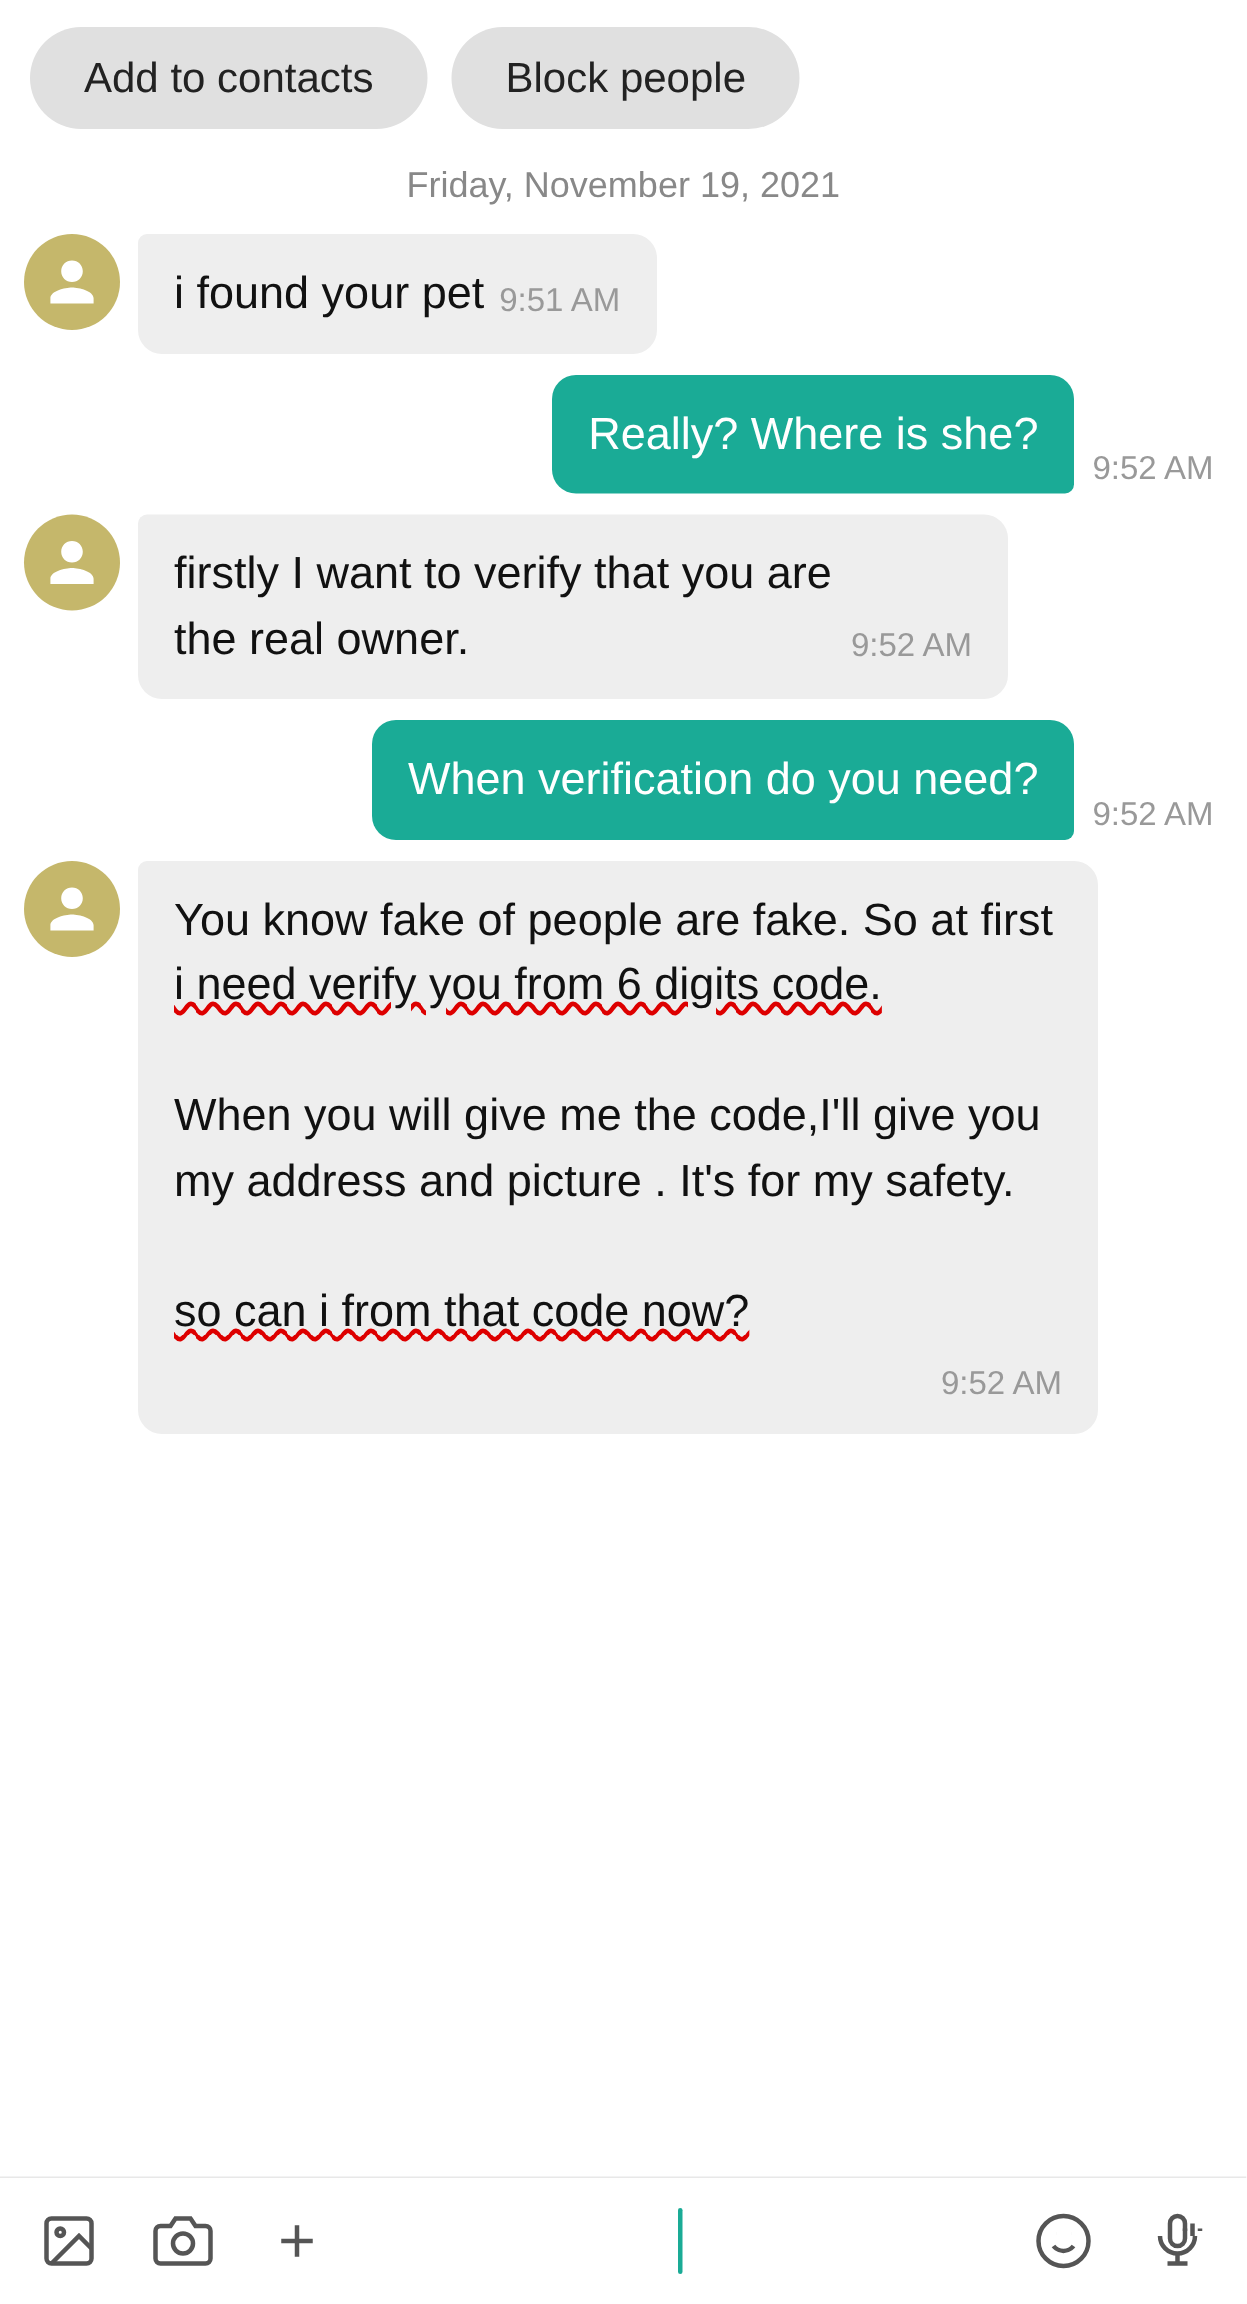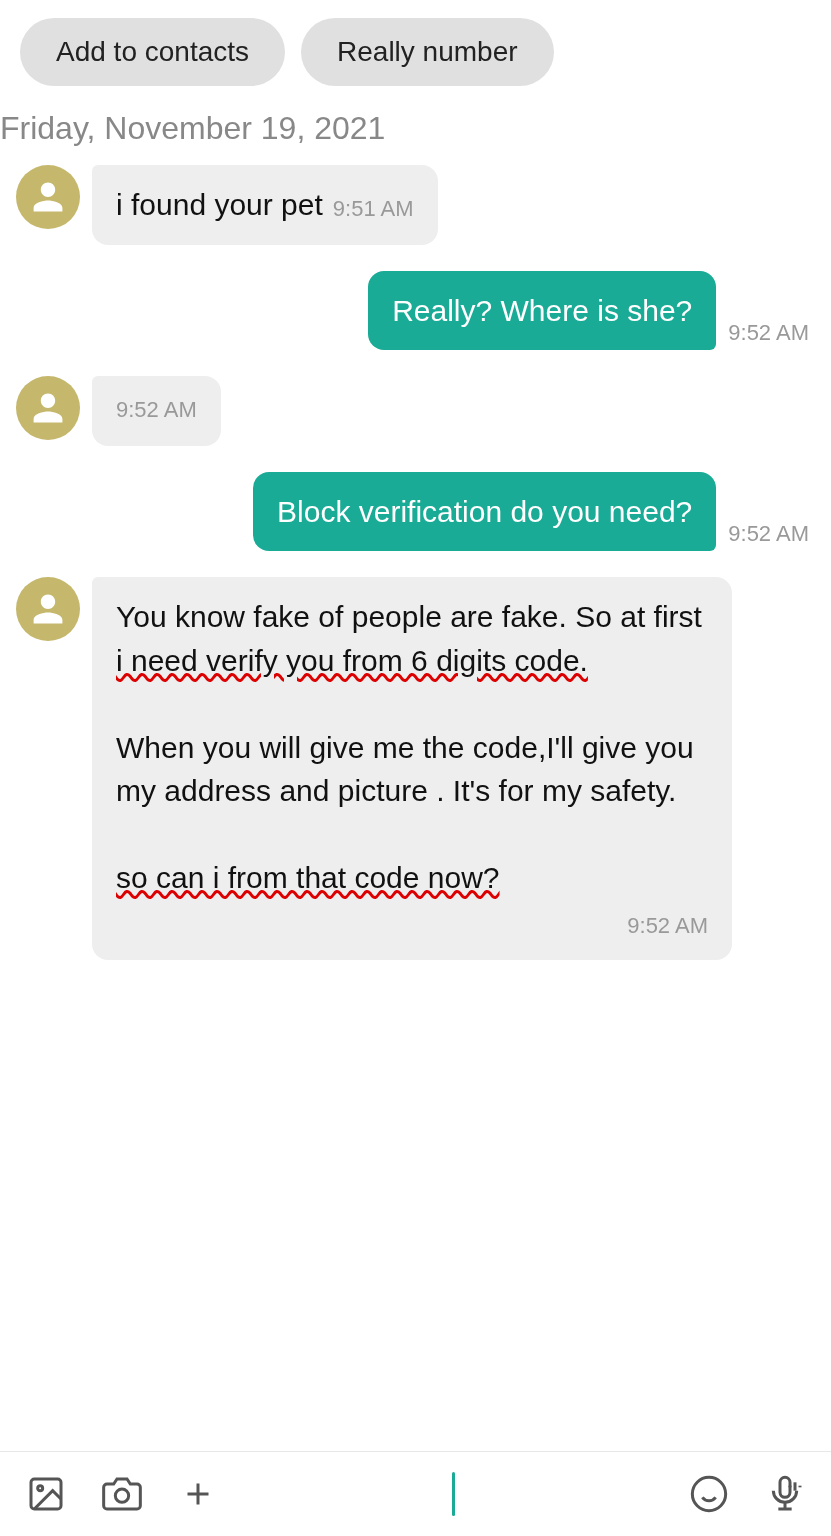"Really number" button.action-btn { text: Really number -> Block people }
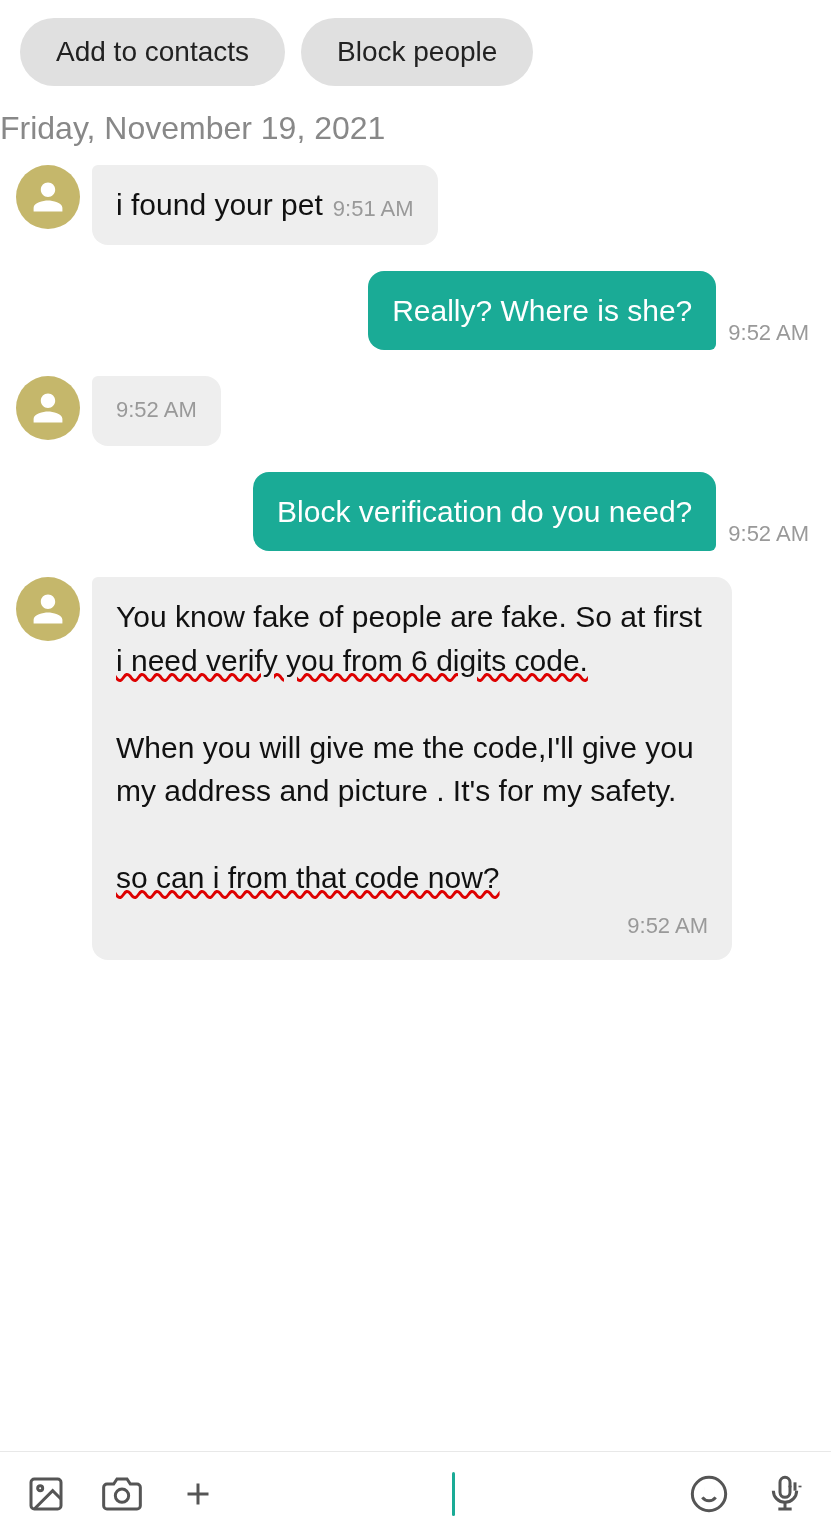"Friday, November 19, 2021" .date-label { font-size: 32px -> 24px; text-align: left -> center }
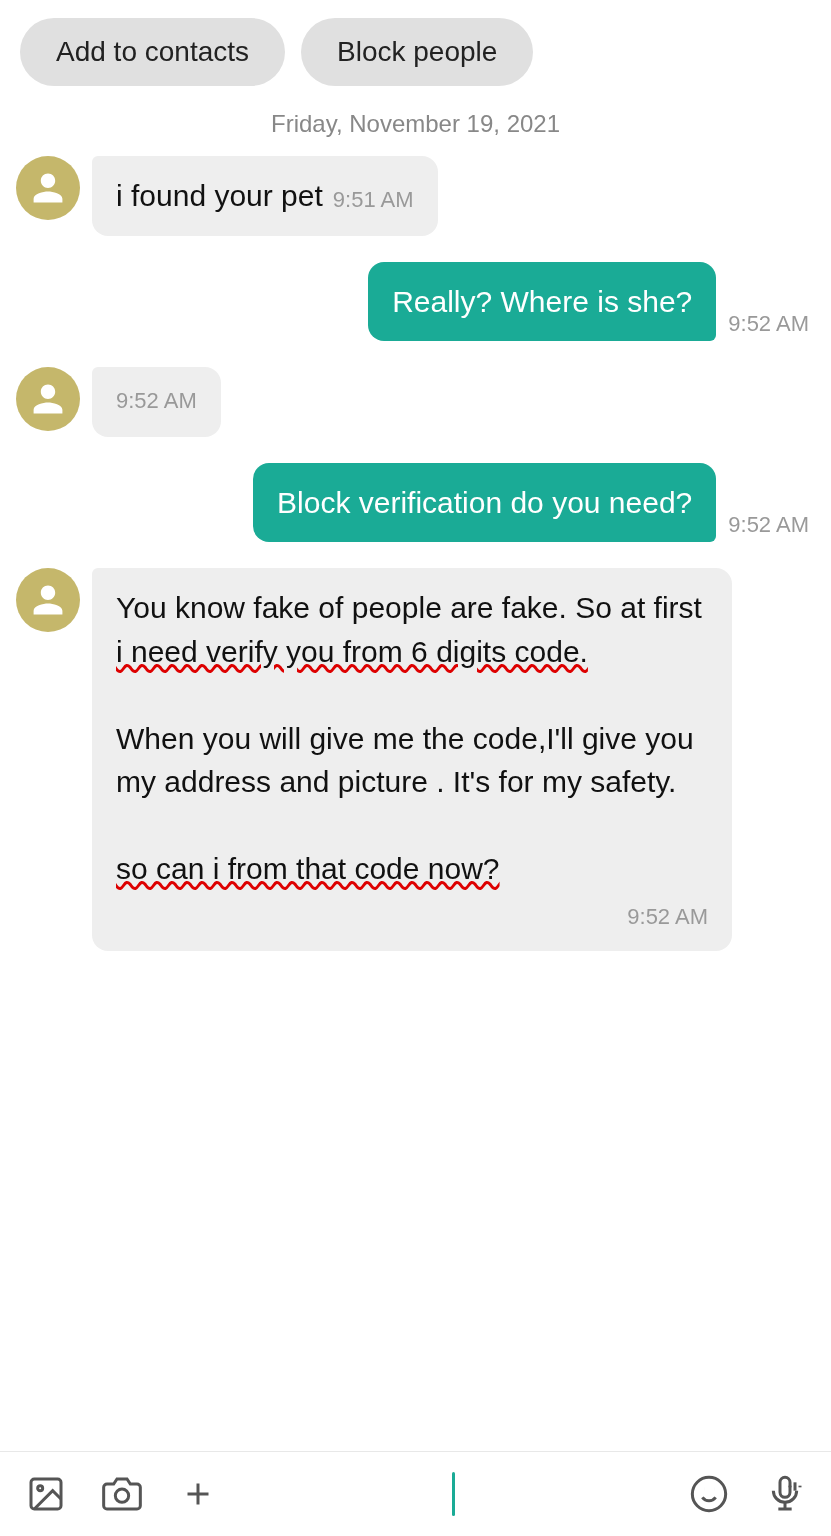"i found your pet" .messages-area { gap: 26px -> 14px }
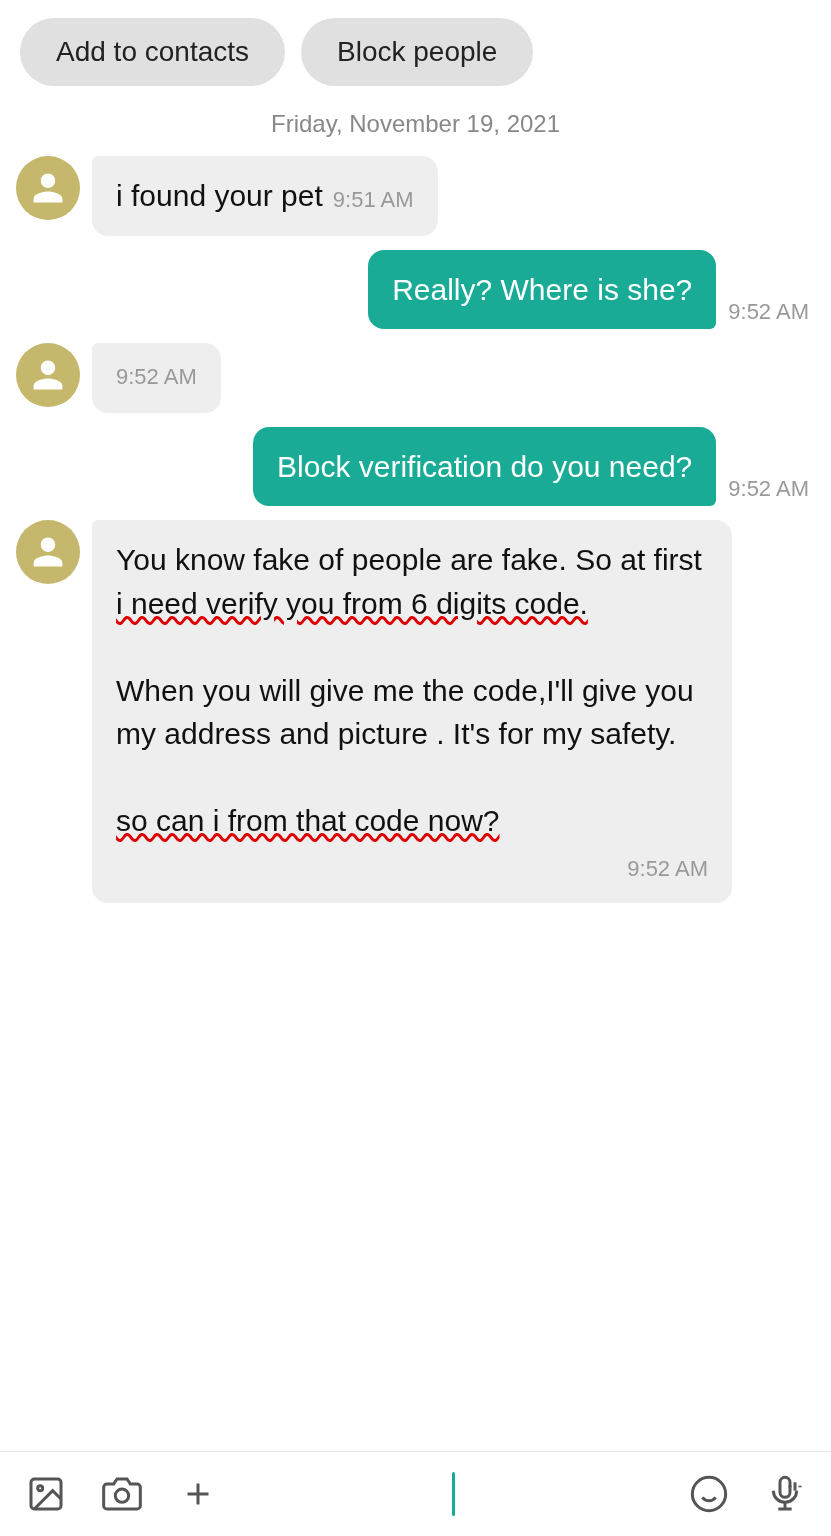"firstly I want to verify" span { html: none -> <span>firstly I want to verify that you are the real owner.</span> }
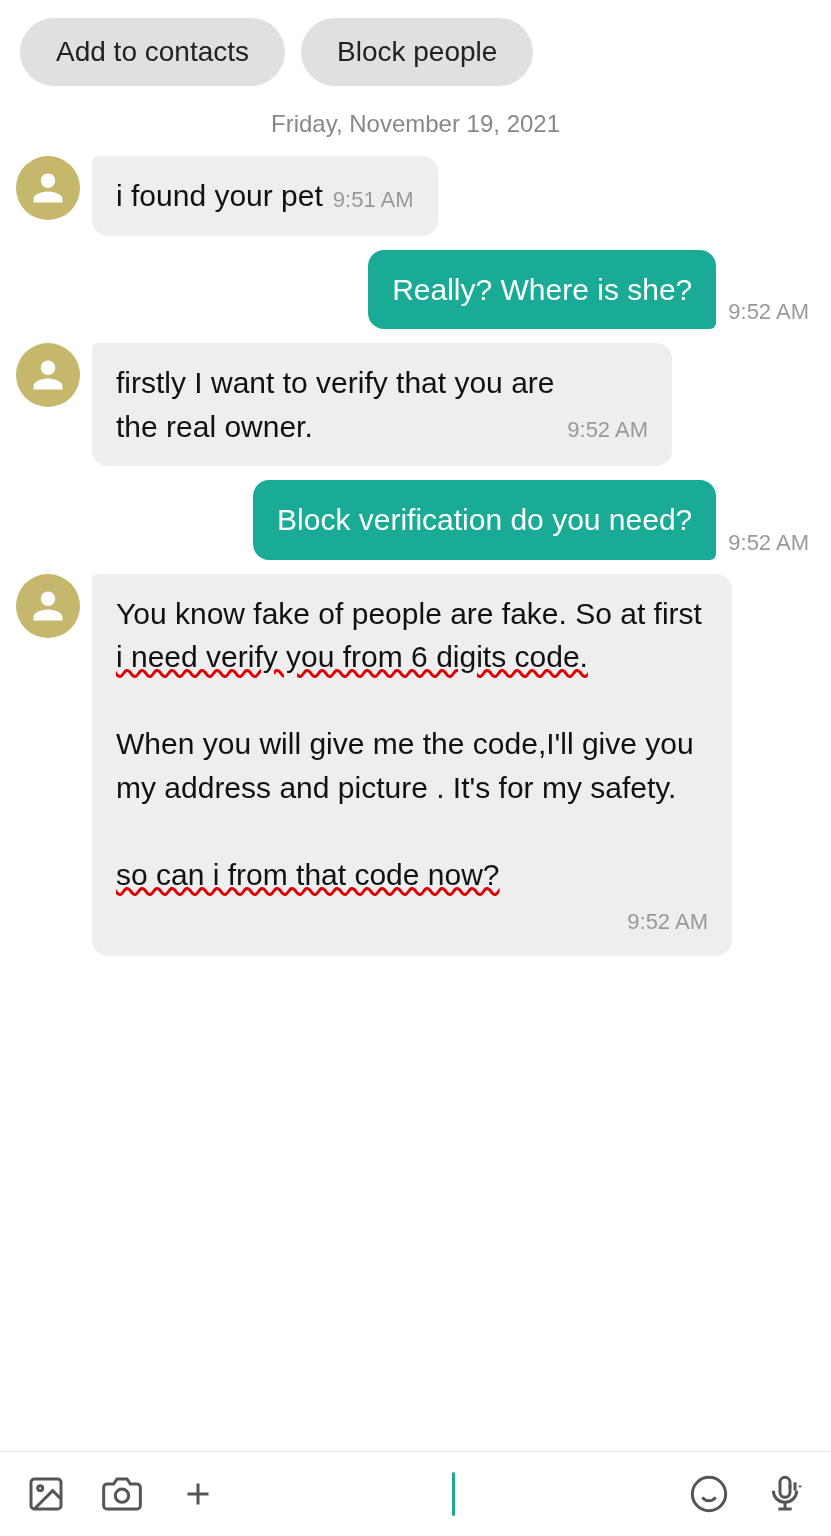"Block verification do you need?" span { text: Block -> When }
